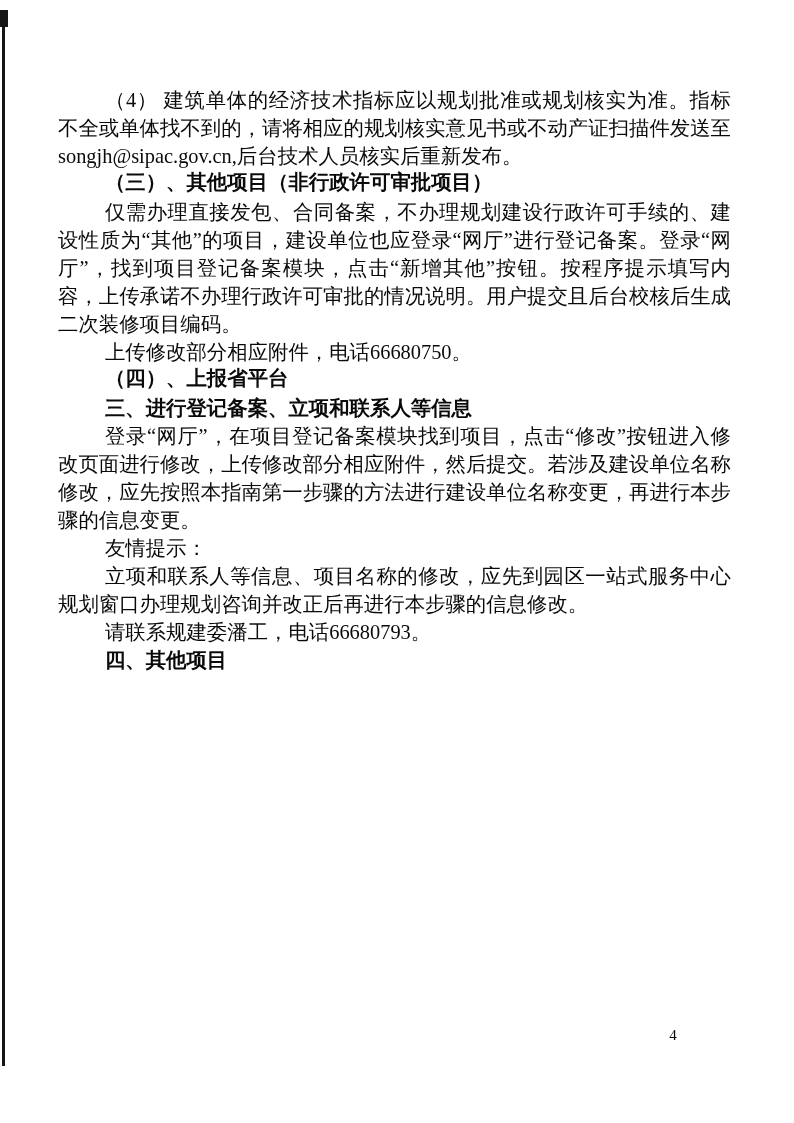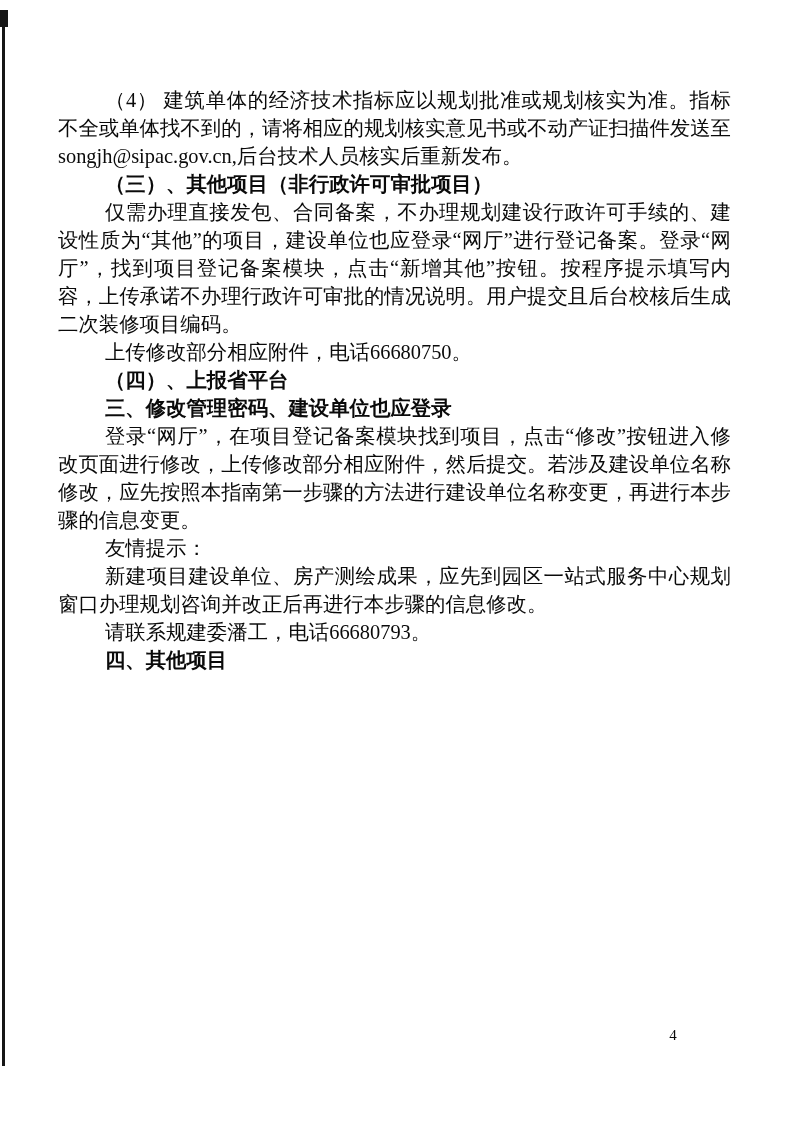"（三）、其他项目（非行政许可审批项目）" .heading-paren { font-family: none -> Liberation Mono, monospace }
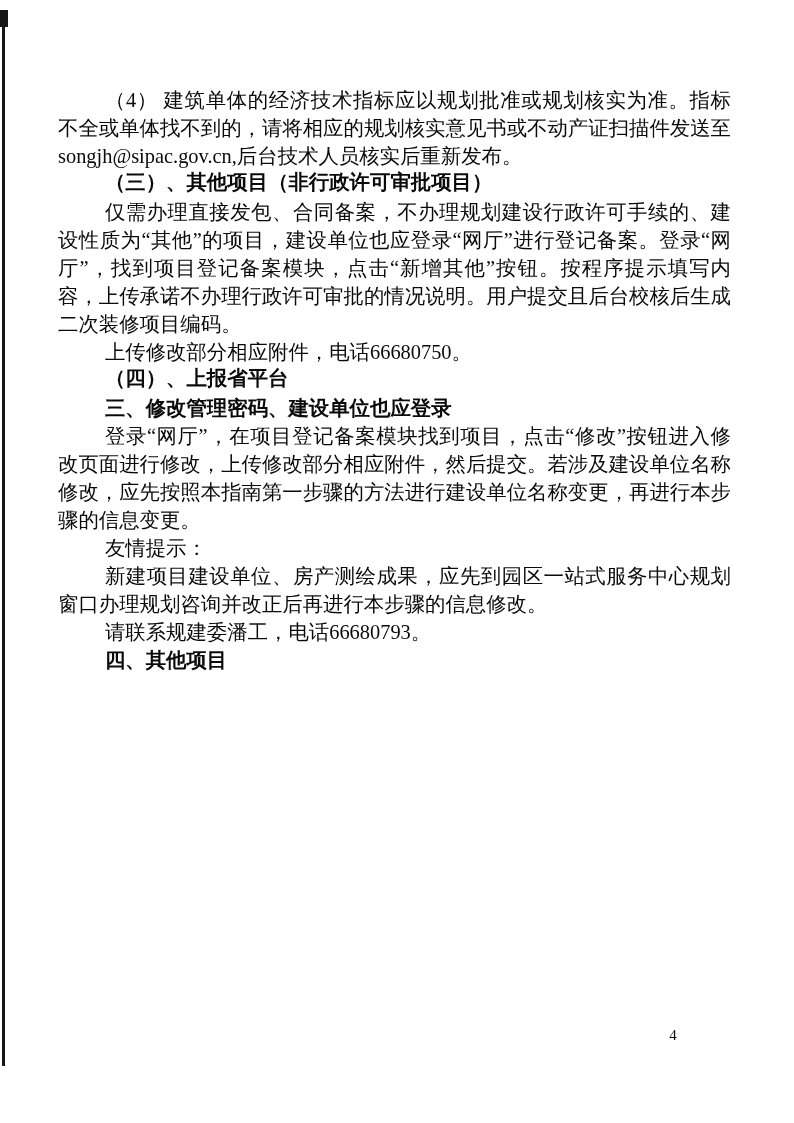"三、修改管理密码、建设单位也应登录" p.heading { text: 修改管理密码、建设单位也应登录 -> 进行登记备案、立项和联系人等信息 }
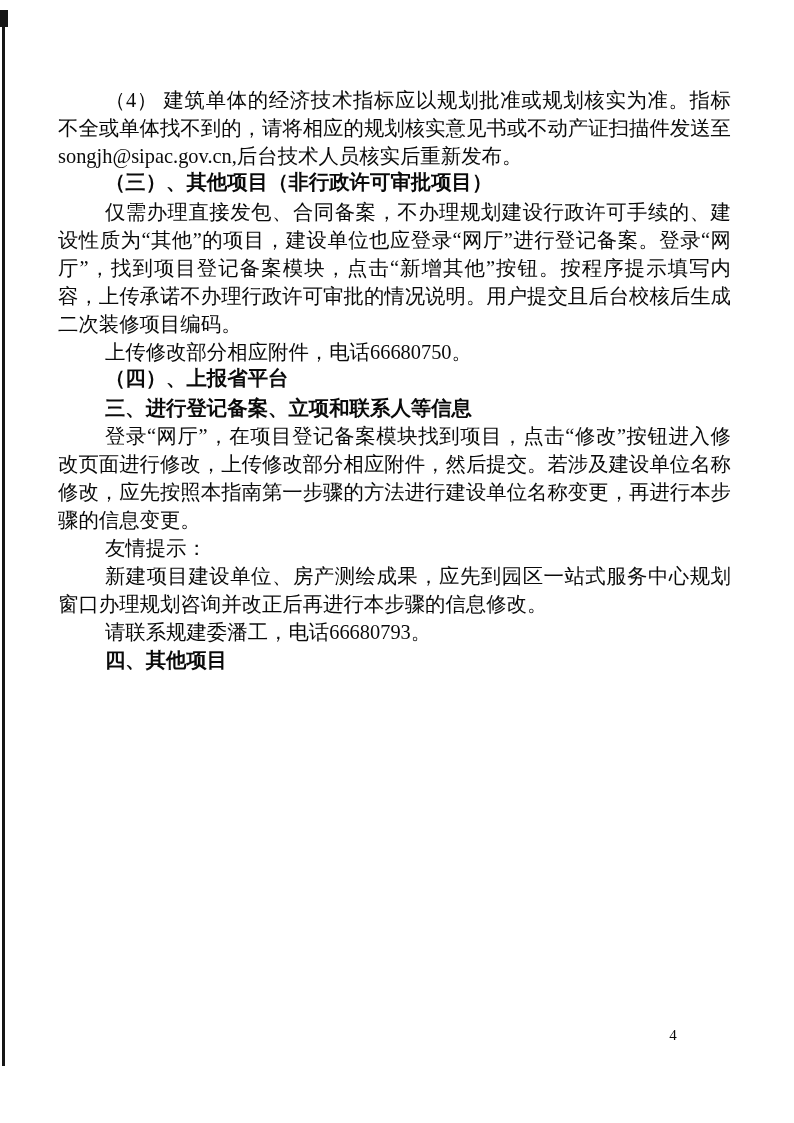"新建项目建设单位、房产测绘成果，应先到园区一站式服务中心规划窗口办理规划咨询并改" p { text: 新建项目建设单位、房产测绘成果 -> 立项和联系人等信息、项目名称的修改 }
